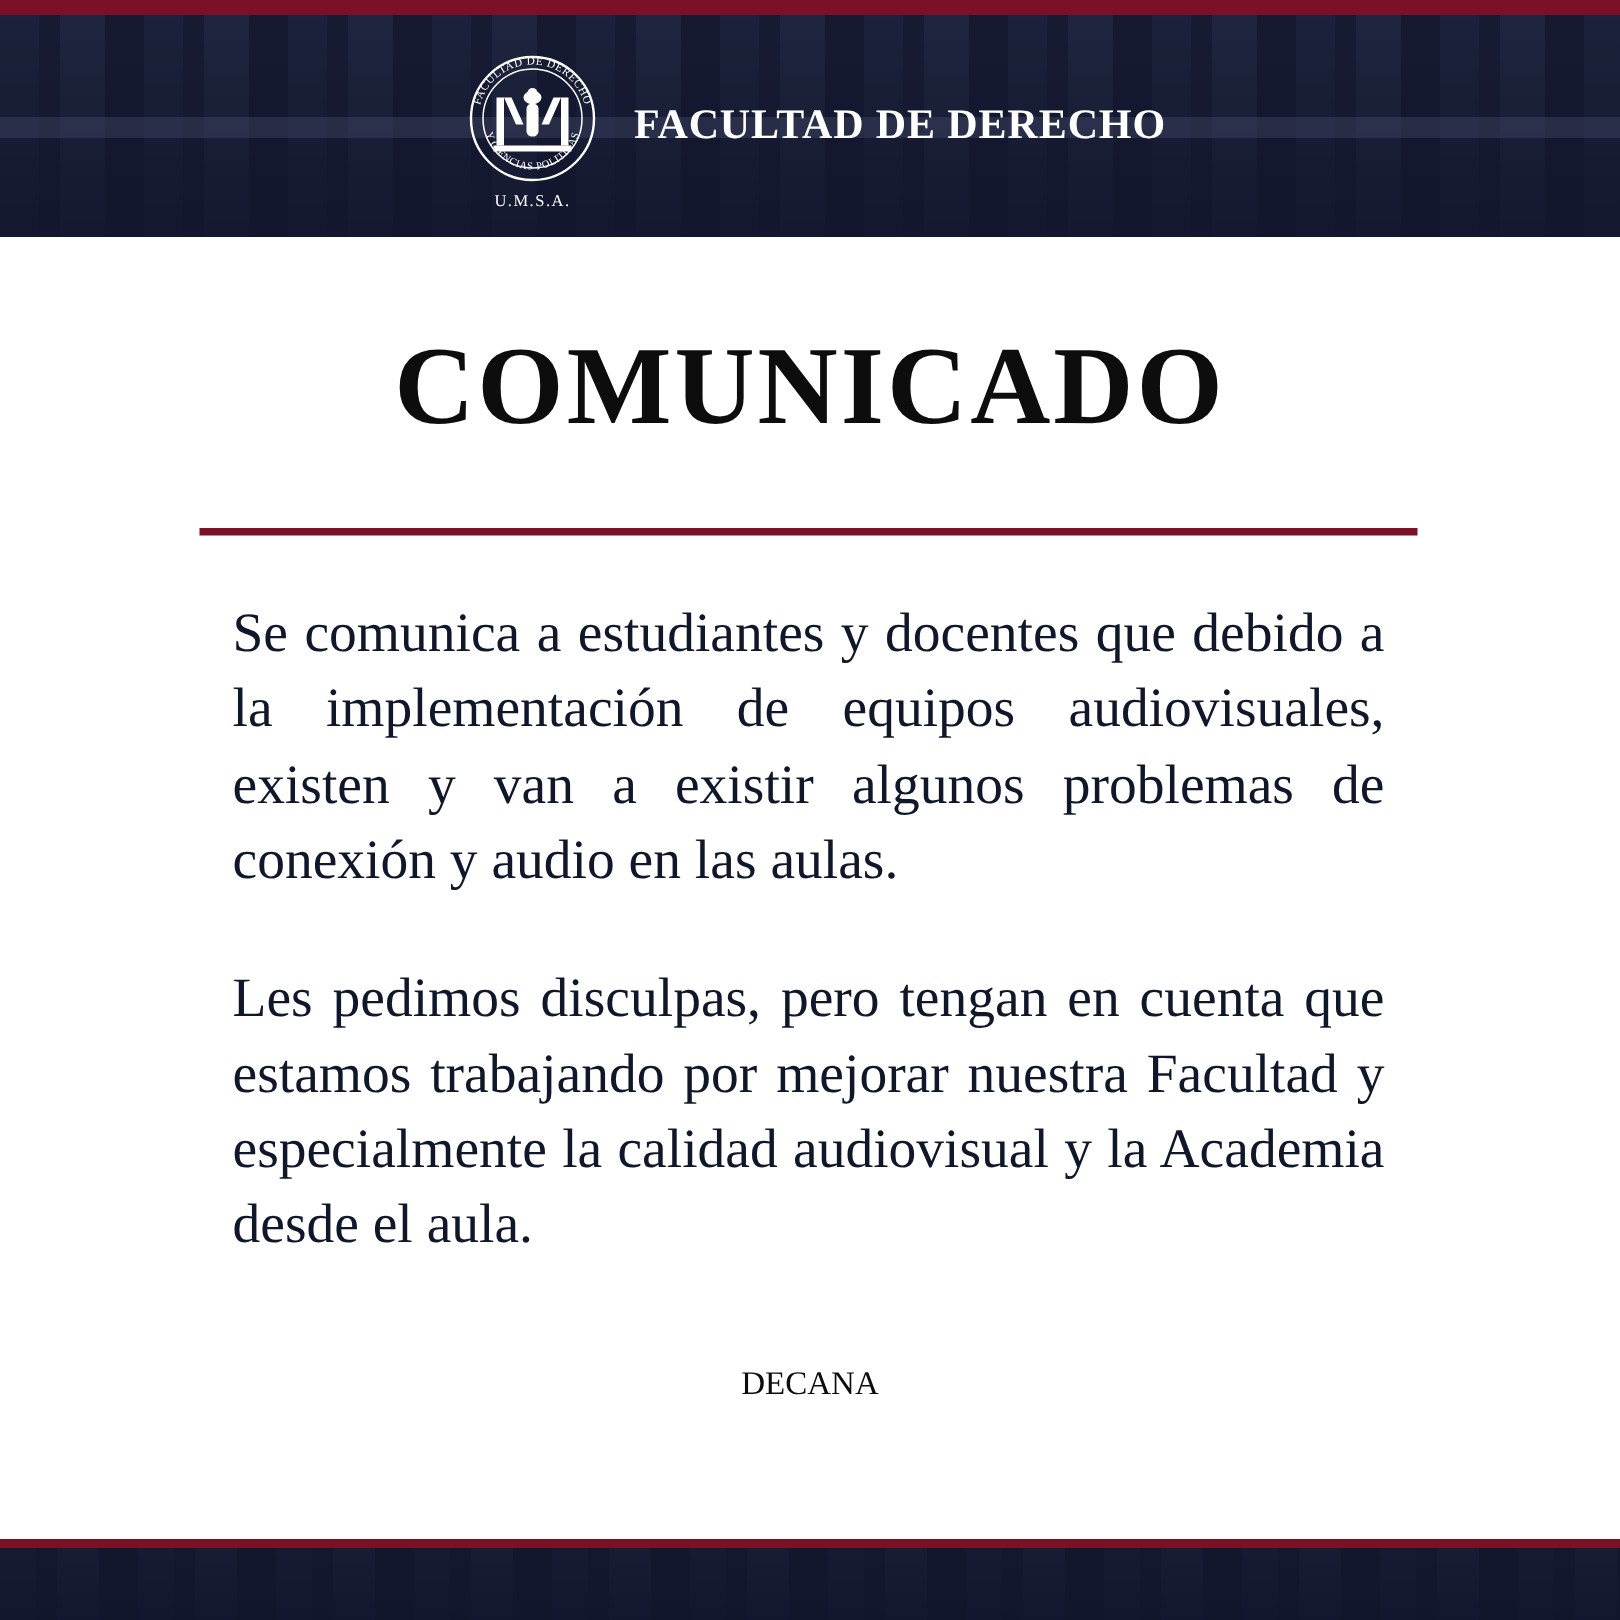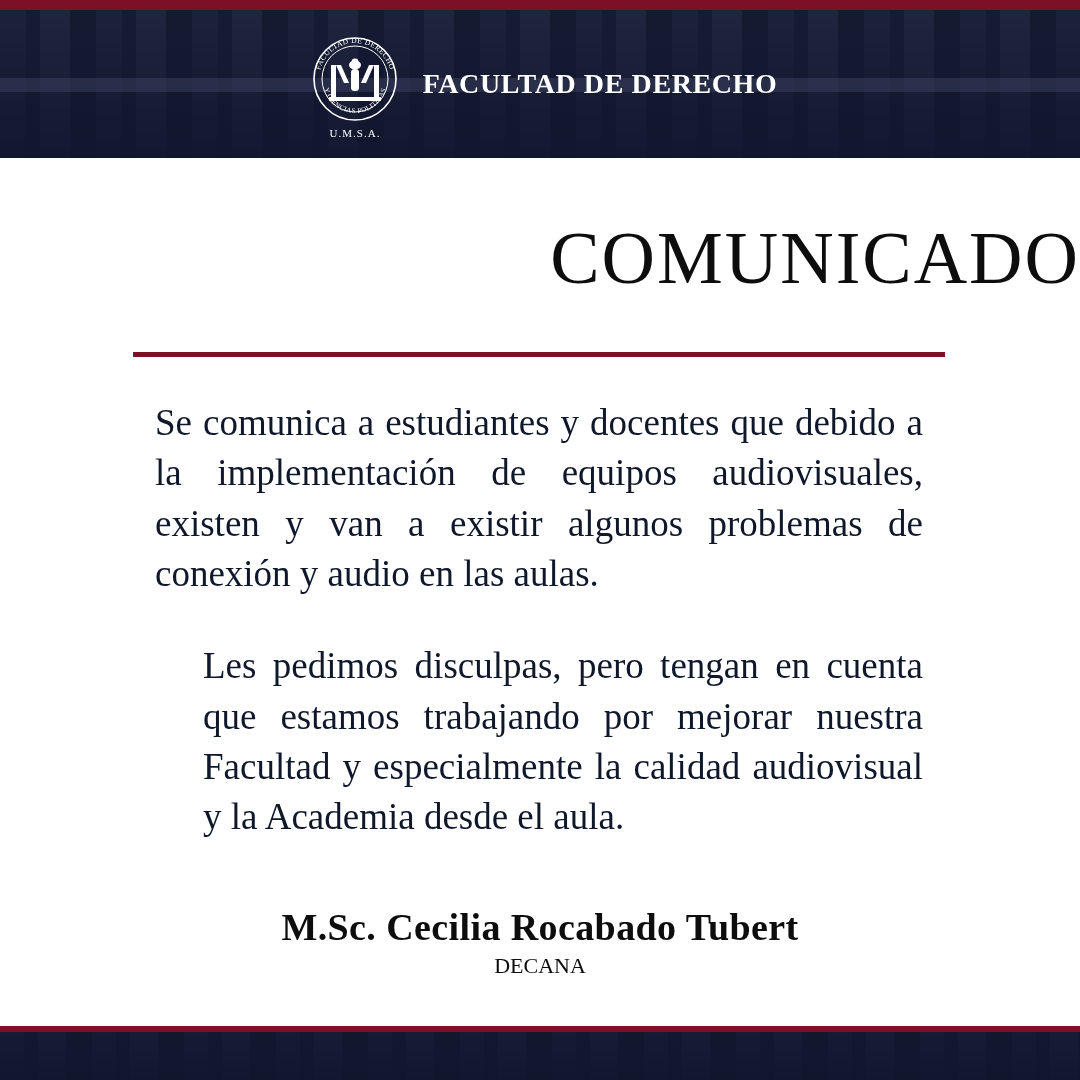"COMUNICADO" .title { font-weight: normal -> bold; text-align: right -> center }
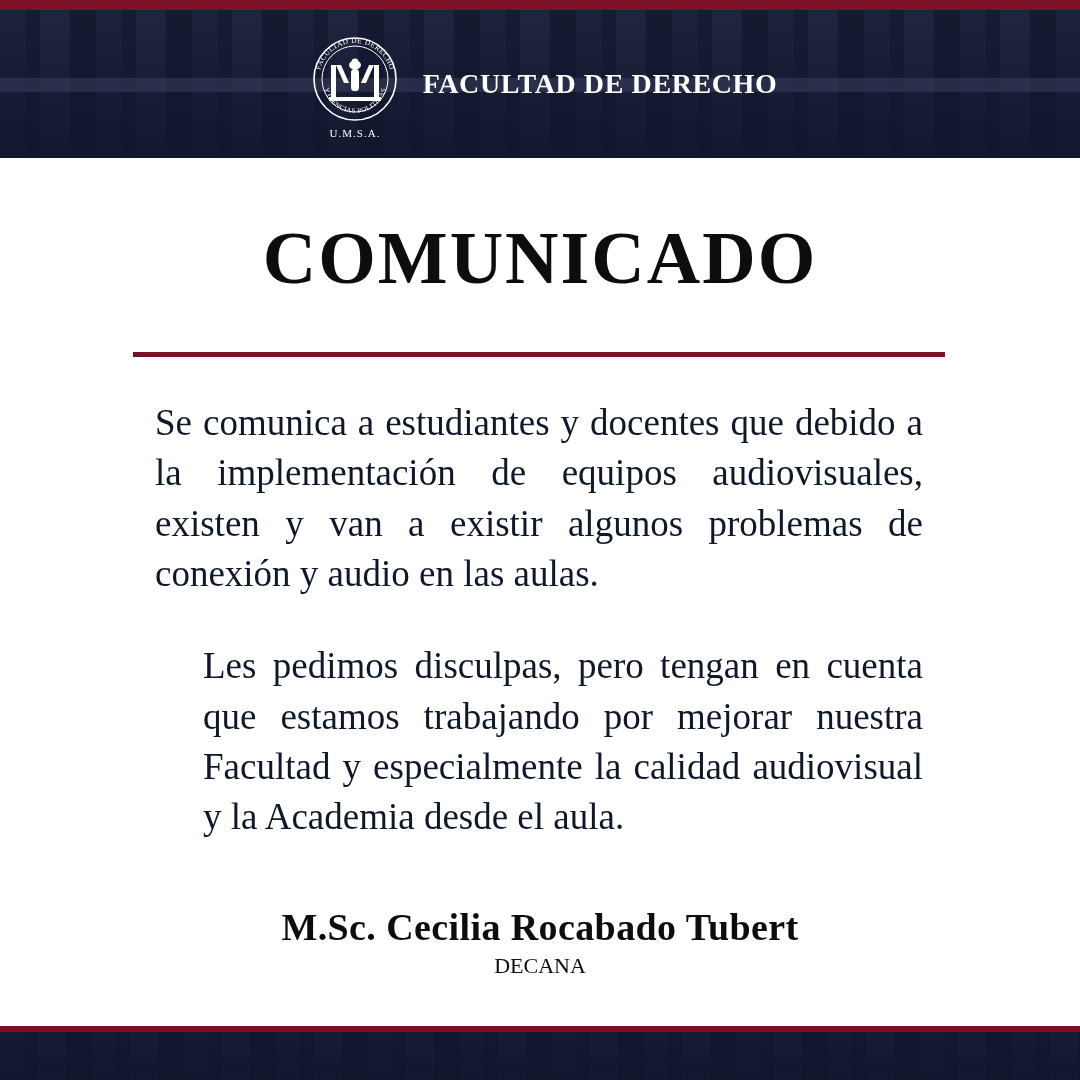"Les pedimos disculpas, pero tengan" .para:last-child { margin-left: 48px -> none }
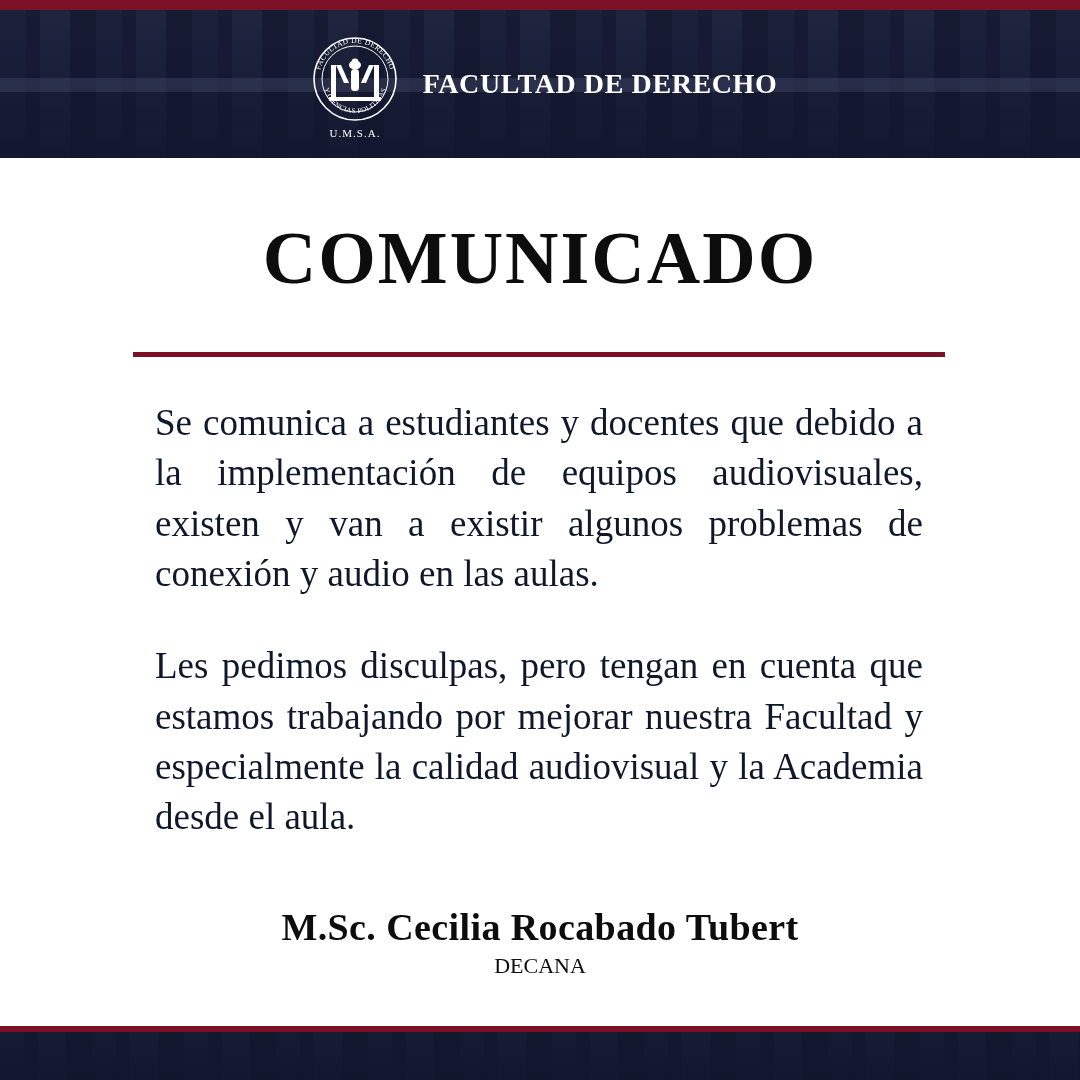"M.Sc. Cecilia Rocabado Tubert" div.sig-name { html: <div>M.Sc. Cecilia Rocabado Tubert</div> -> none }
